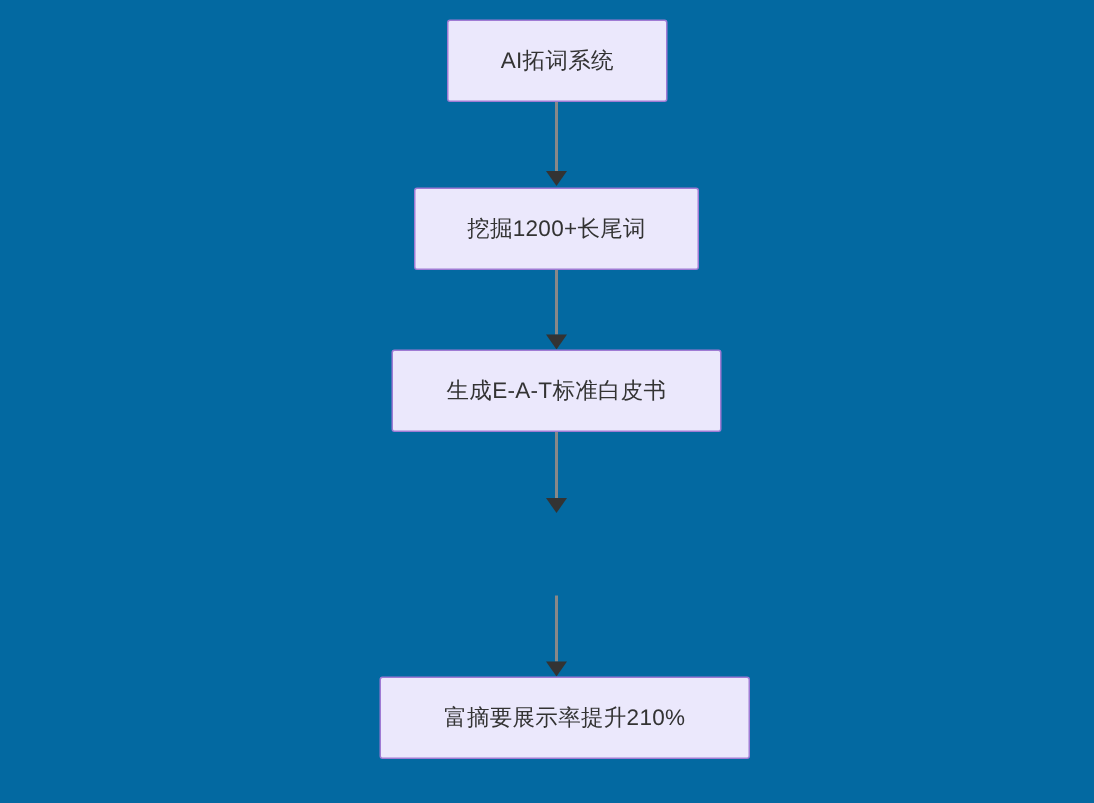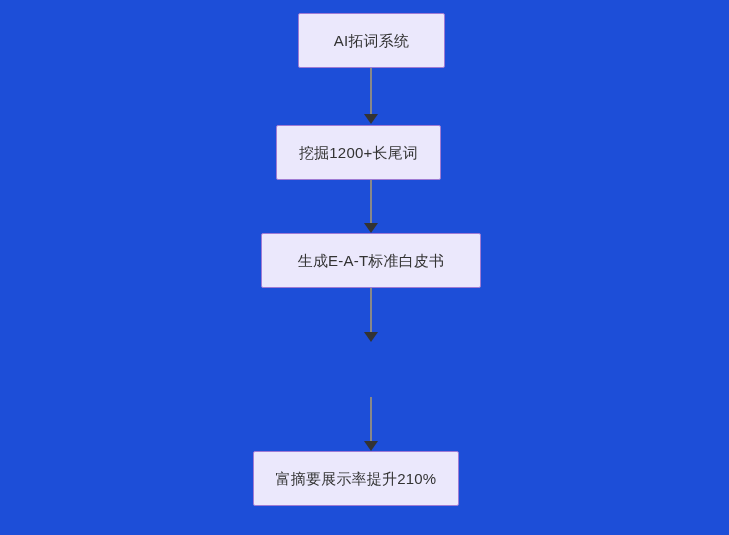"AI拓词系统" #flowchart-canvas { background: #1d4ed8 -> #0369a1 }
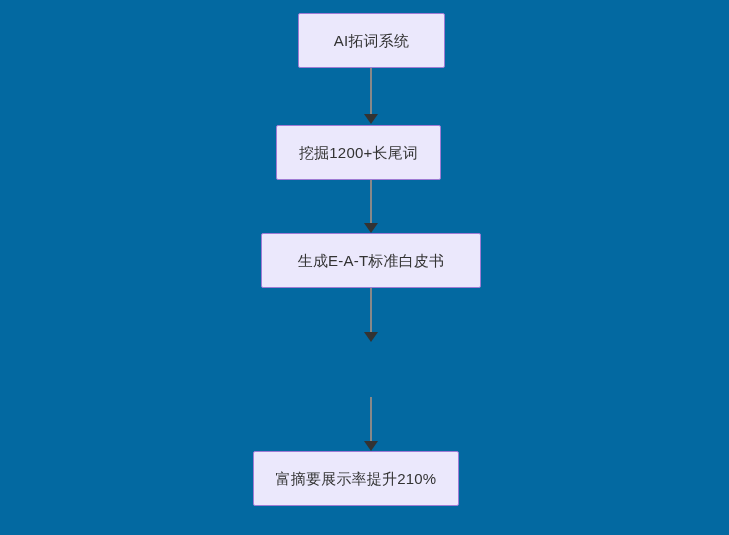"挖掘1200+长尾词" .node-2 { width: 165px -> 190px }
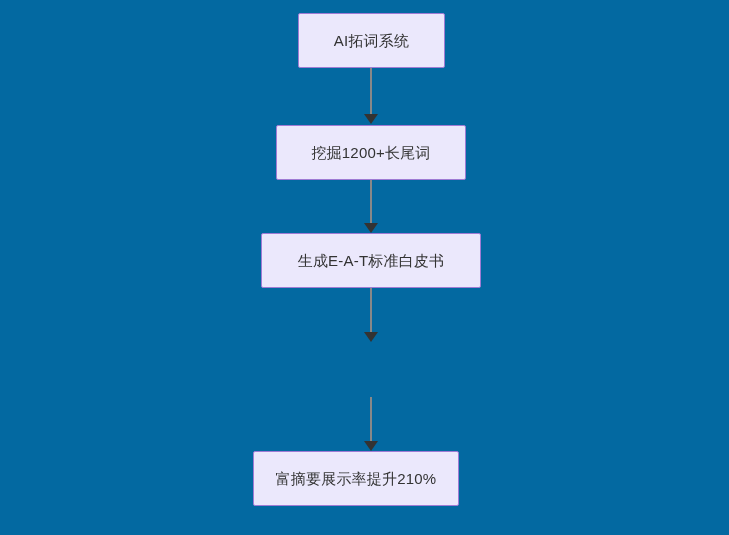"富摘要展示率提升210%" .node-5 { width: 206px -> 247px }
